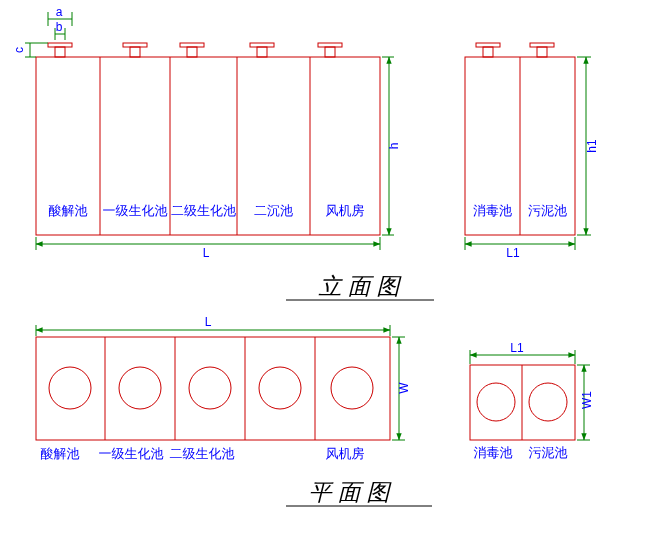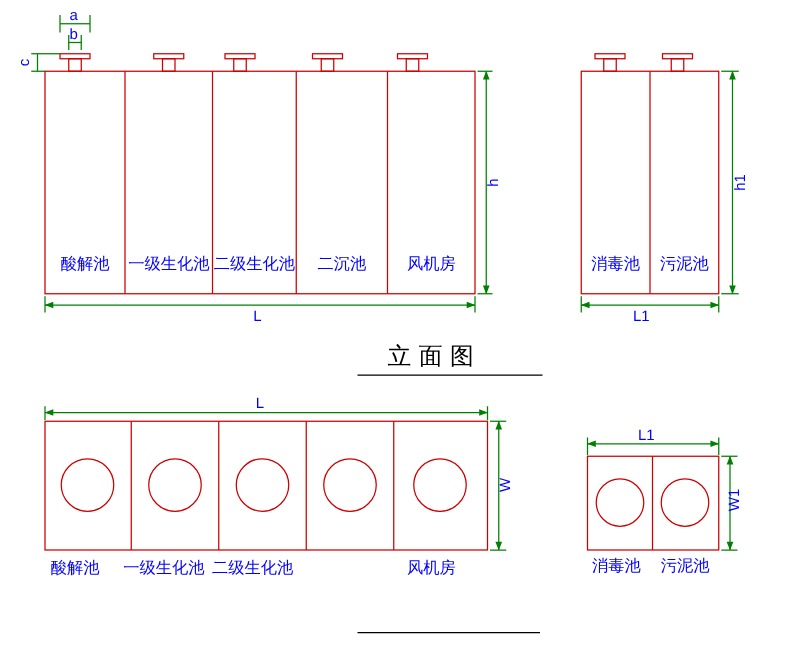"立面图" .title { font-size: 19px -> 23px; font-style: none -> italic; text-align: none -> center }
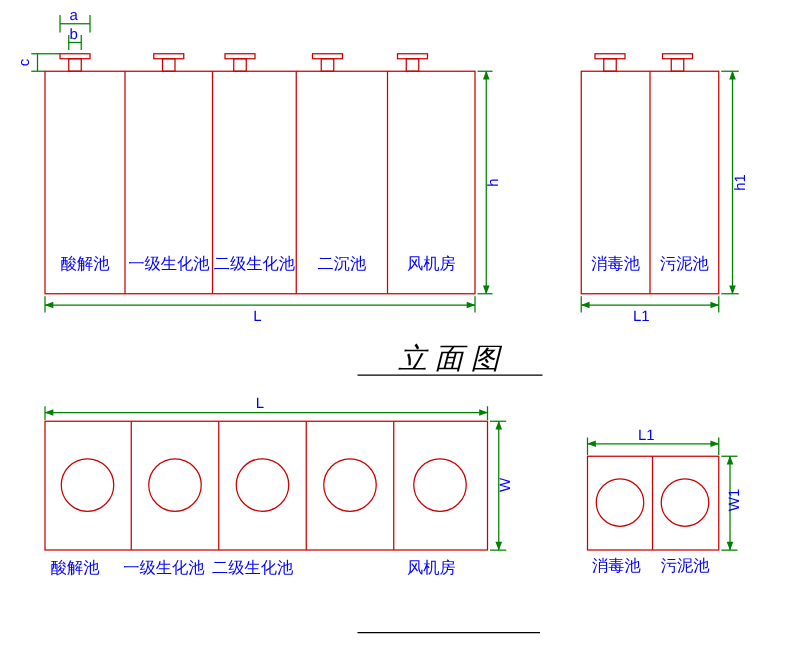"平面图" div.title { html: none -> <div>平面图</div> }
